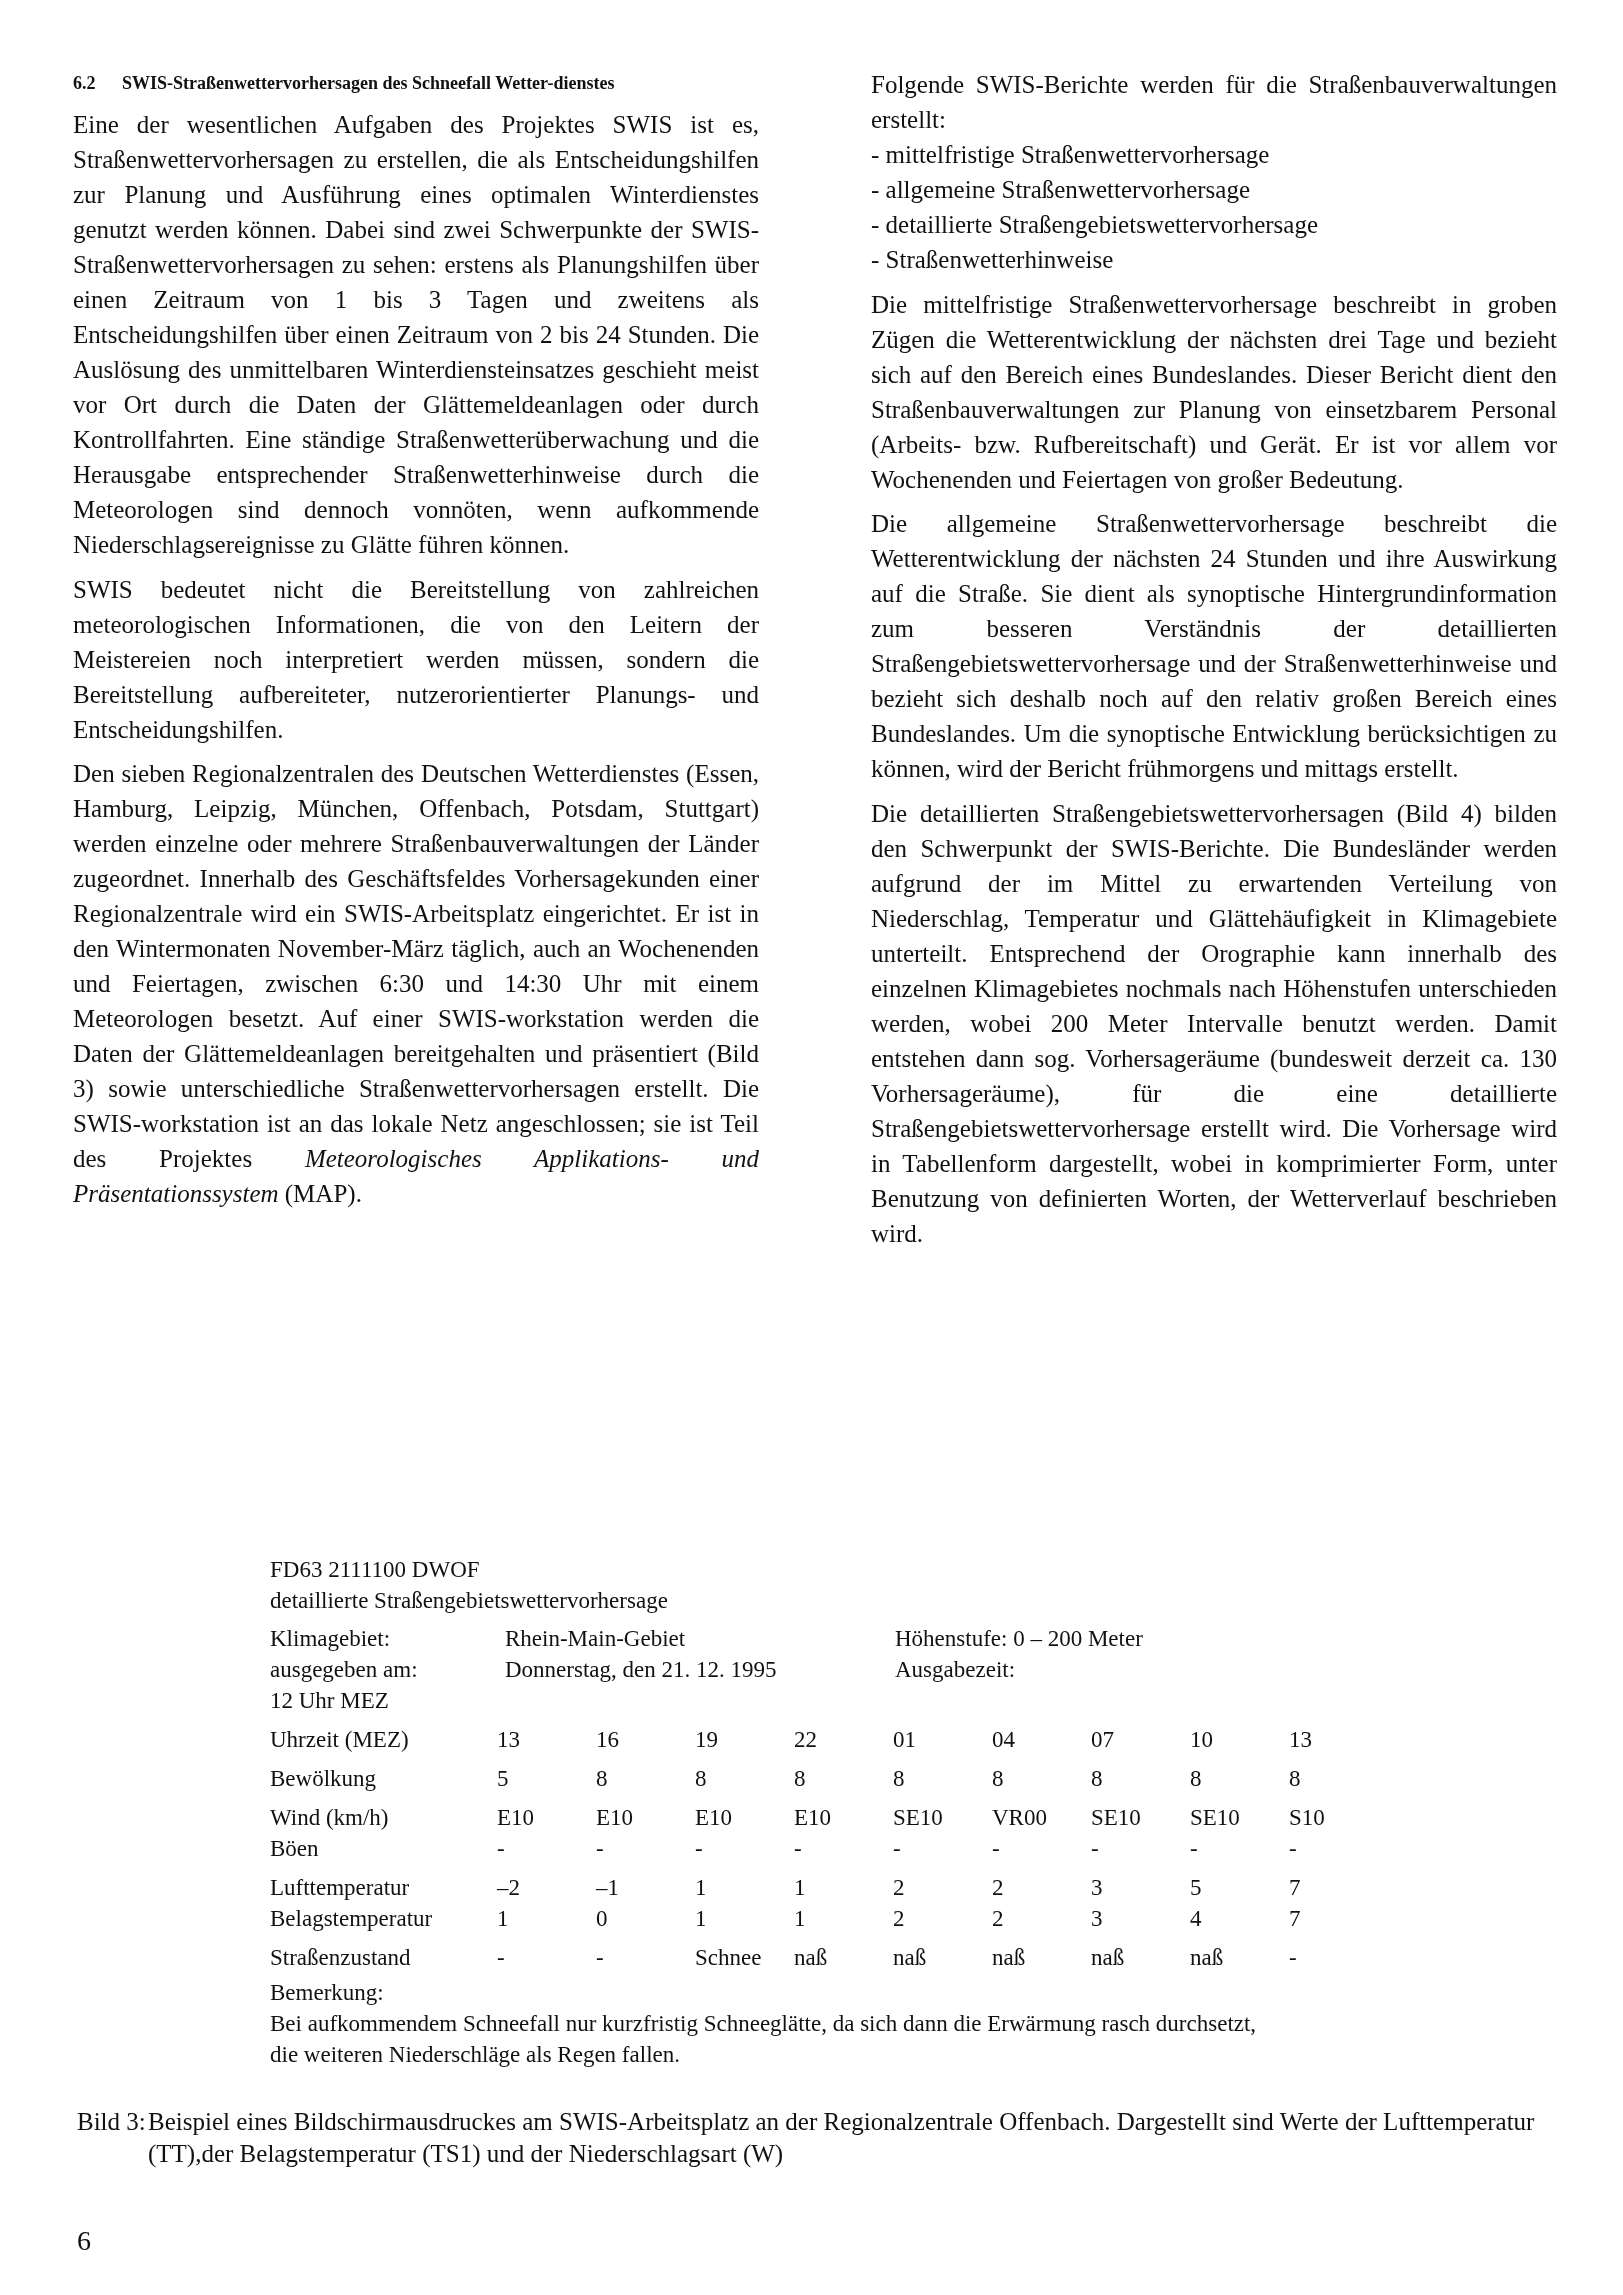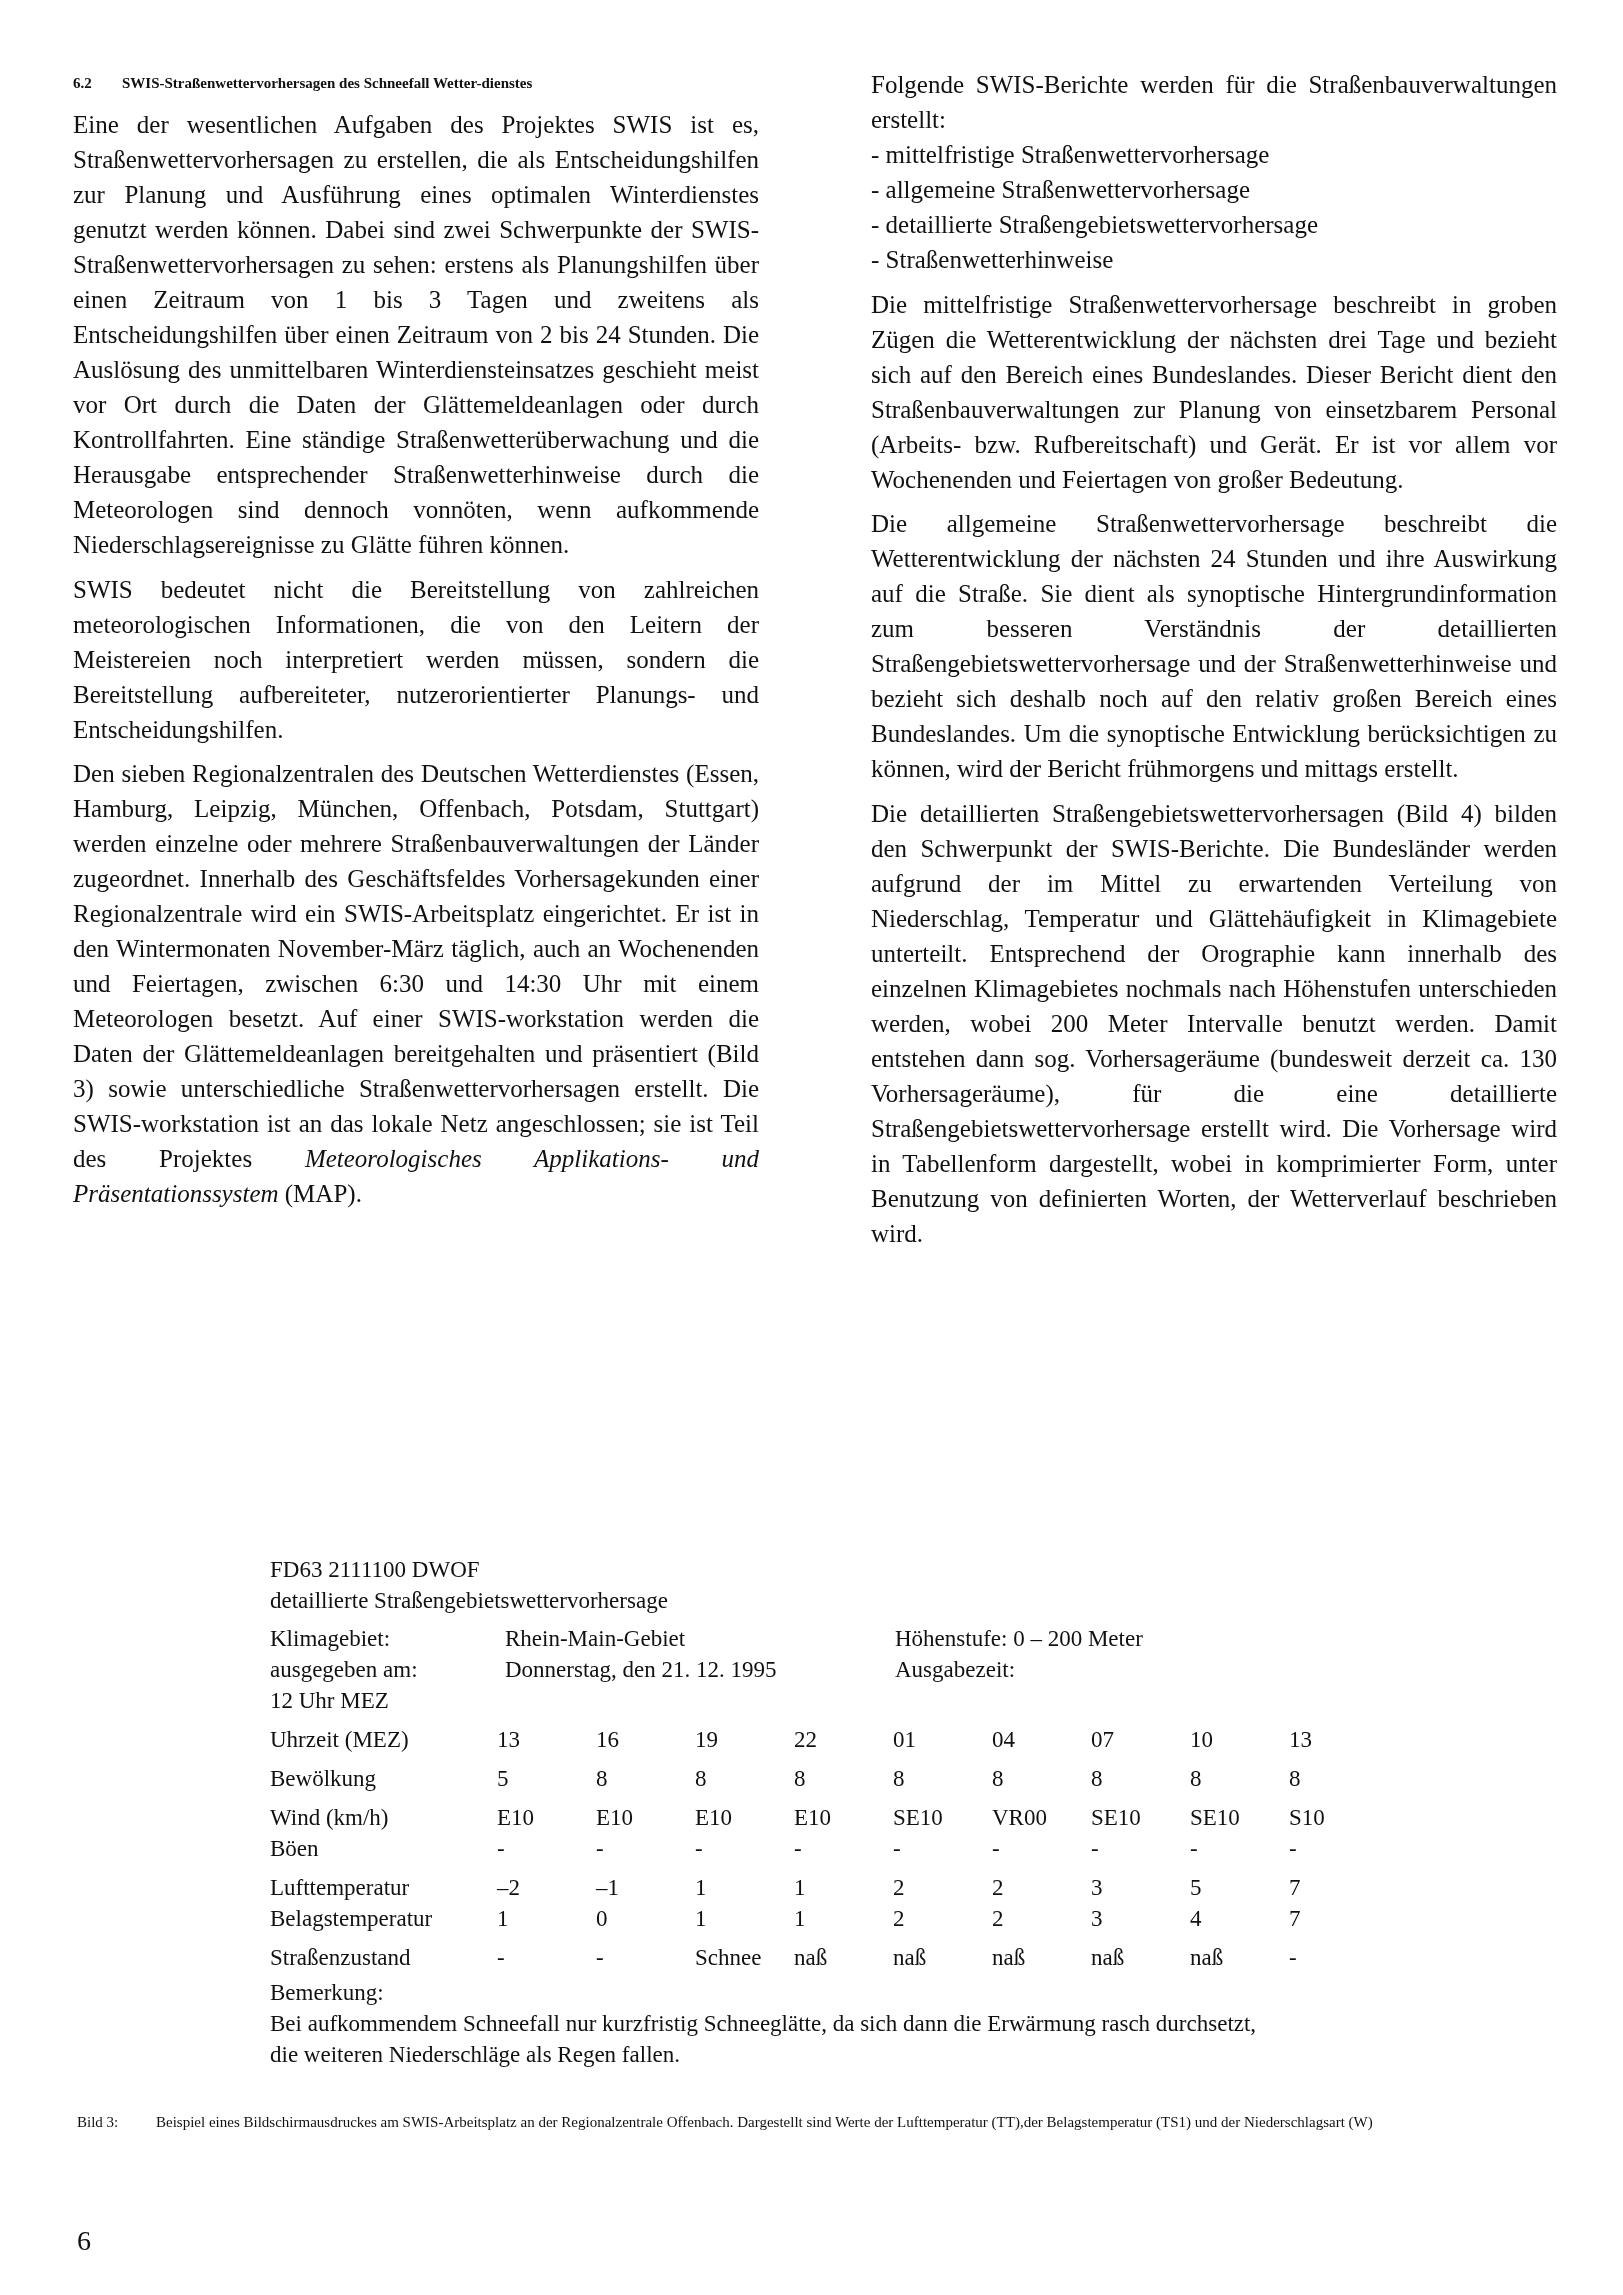"6.2" .heading { font-size: 15px -> 18px }
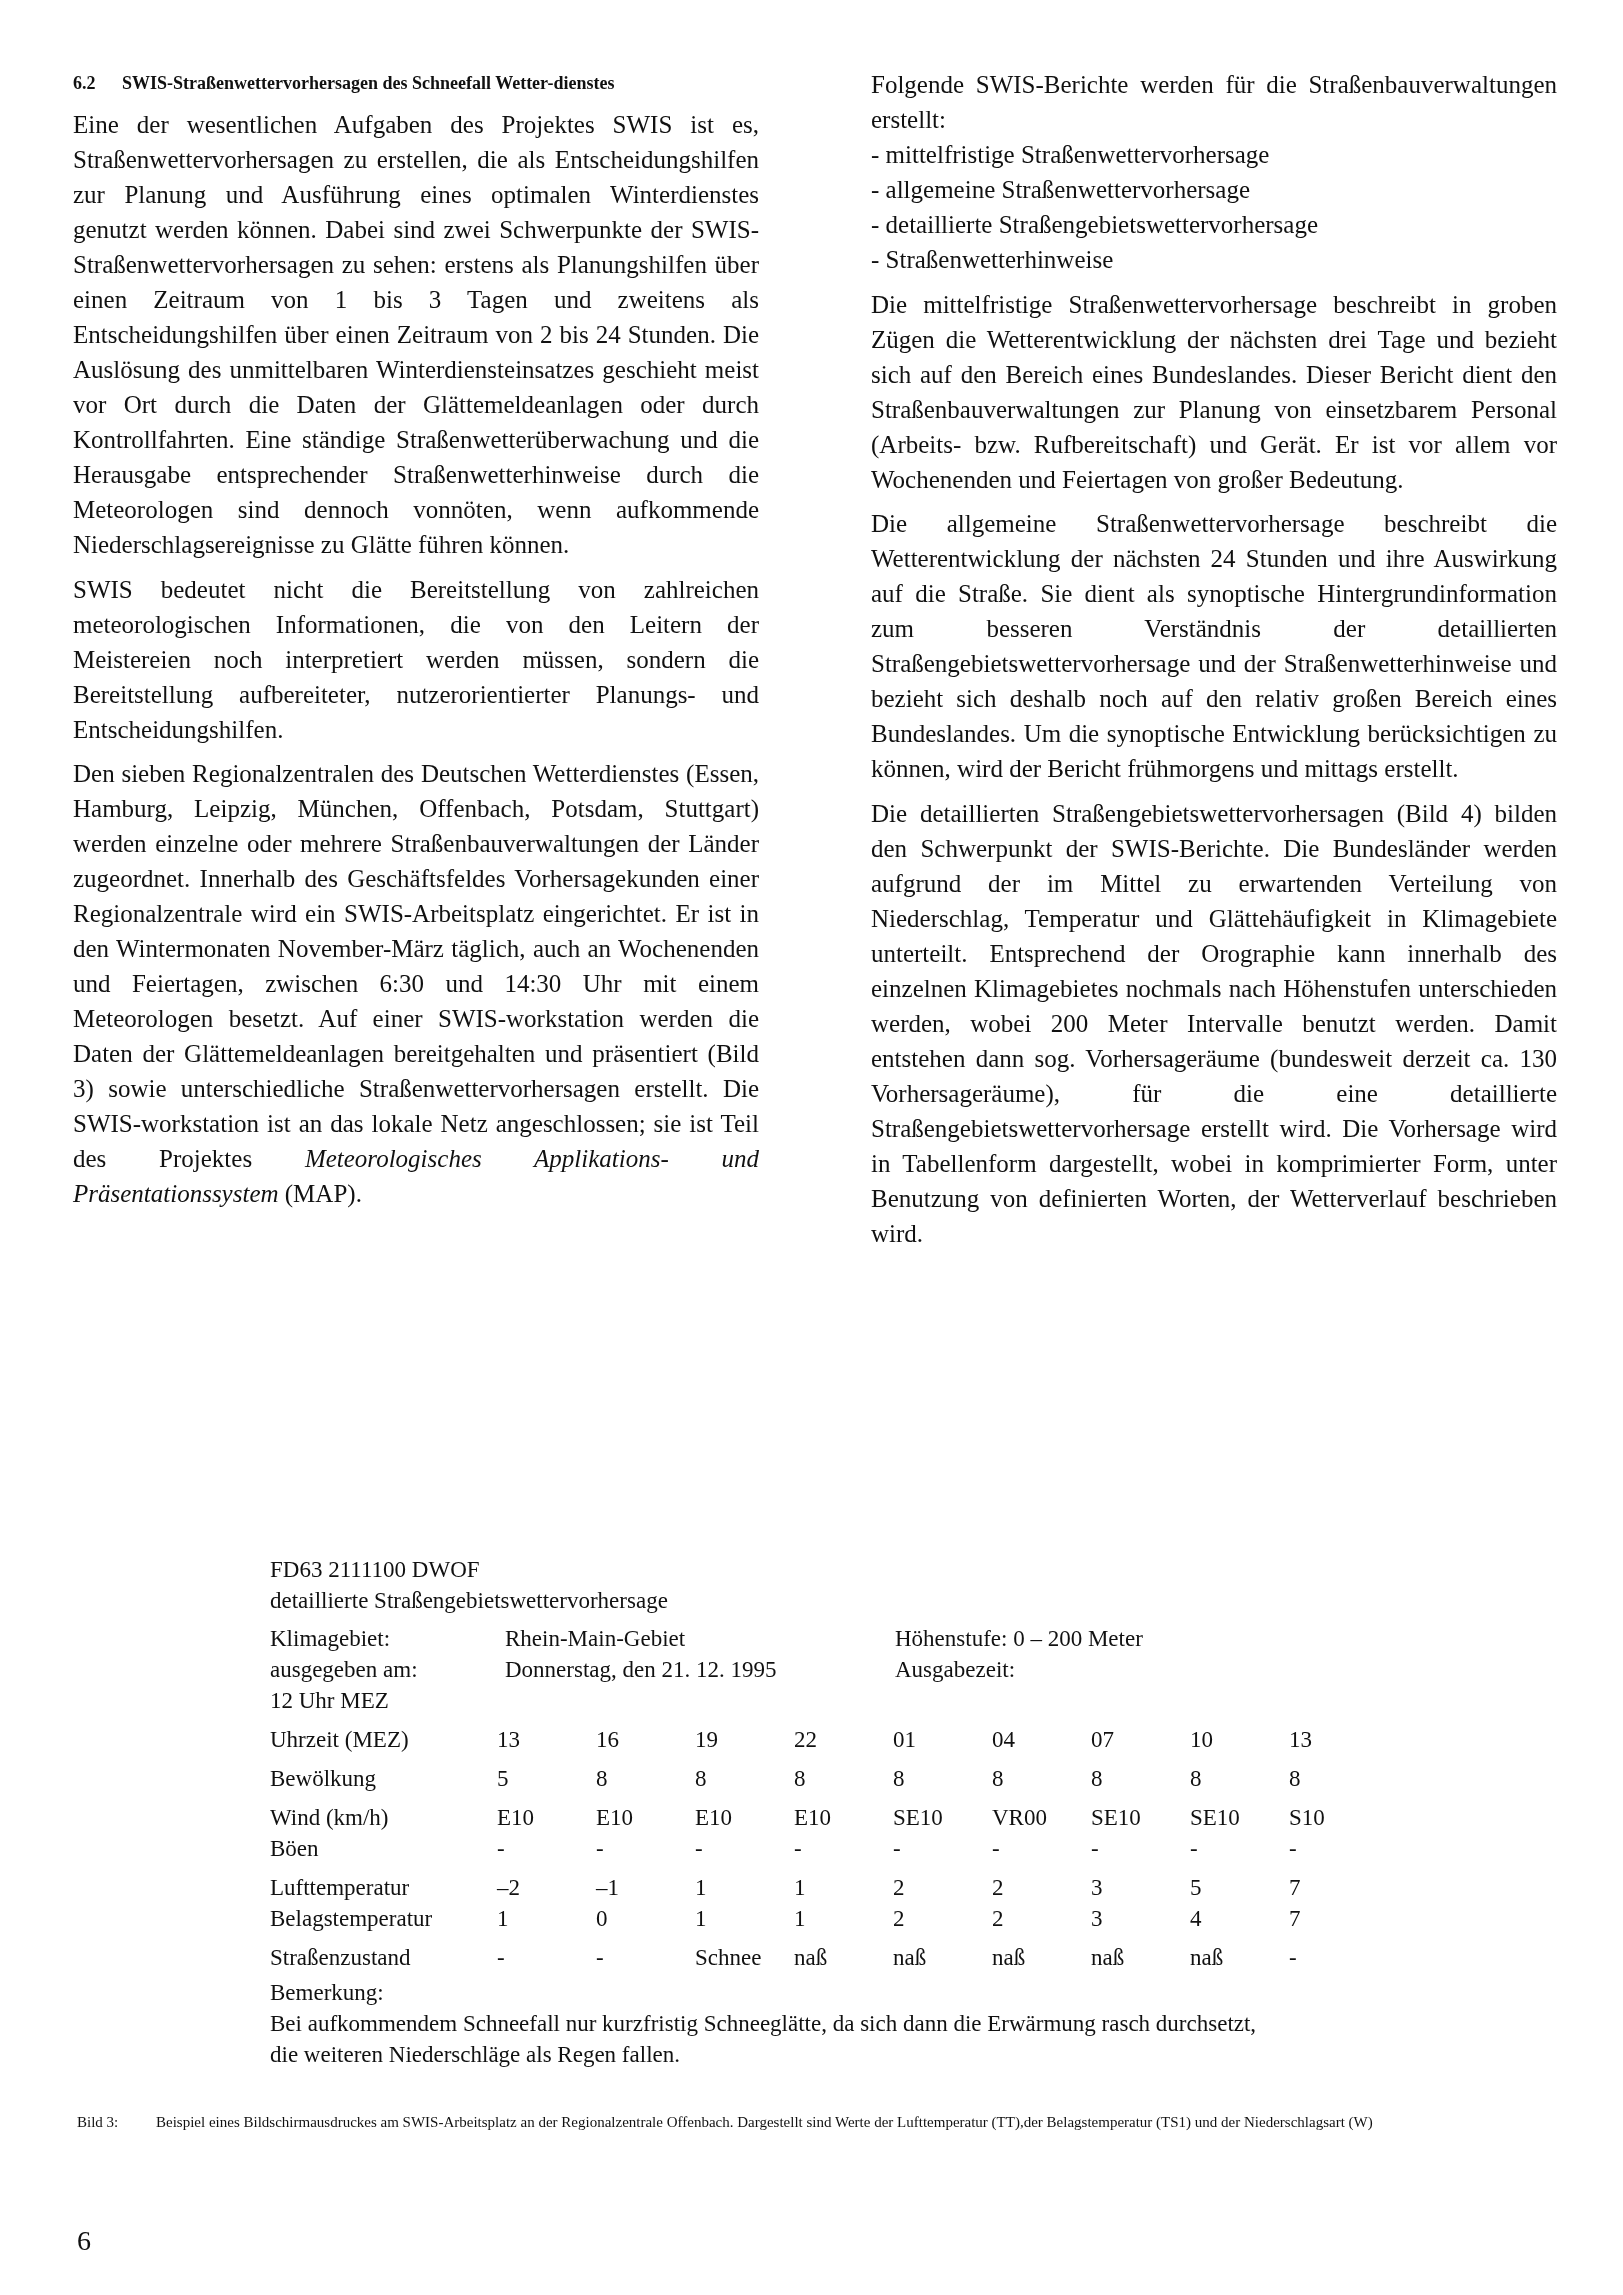"Bild 3:" .caption { font-size: 15px -> 25px; gap: 8px -> none }
